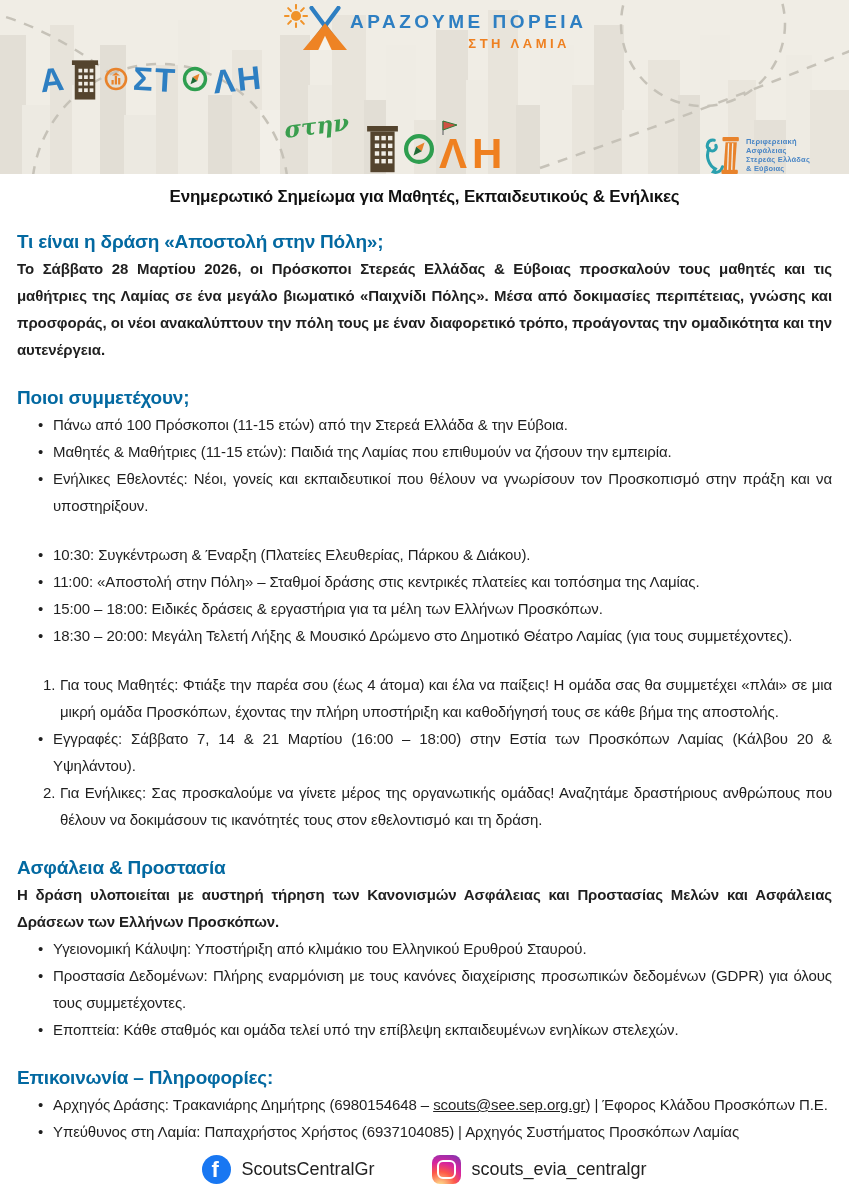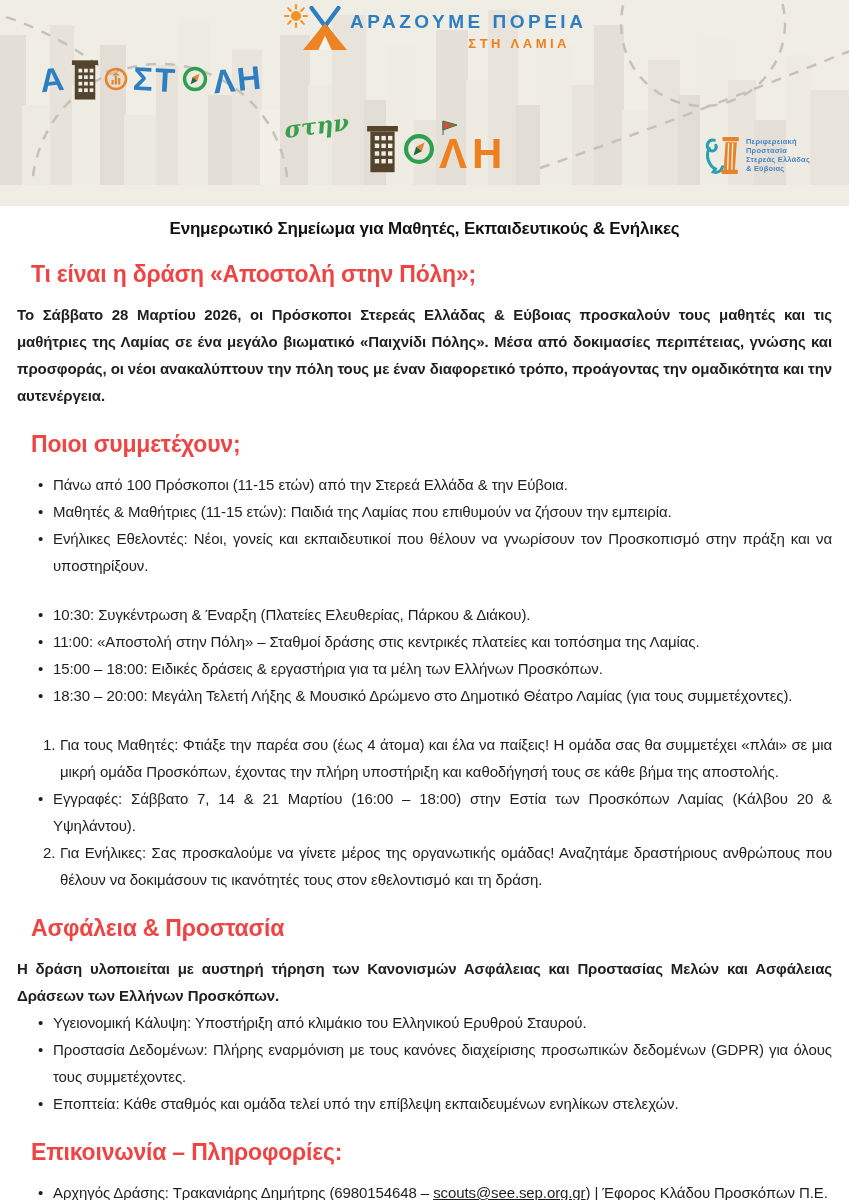"ΑΡΑΖΟΥΜΕ ΠΟΡΕΙΑ" .banner { height: 206px -> 174px }
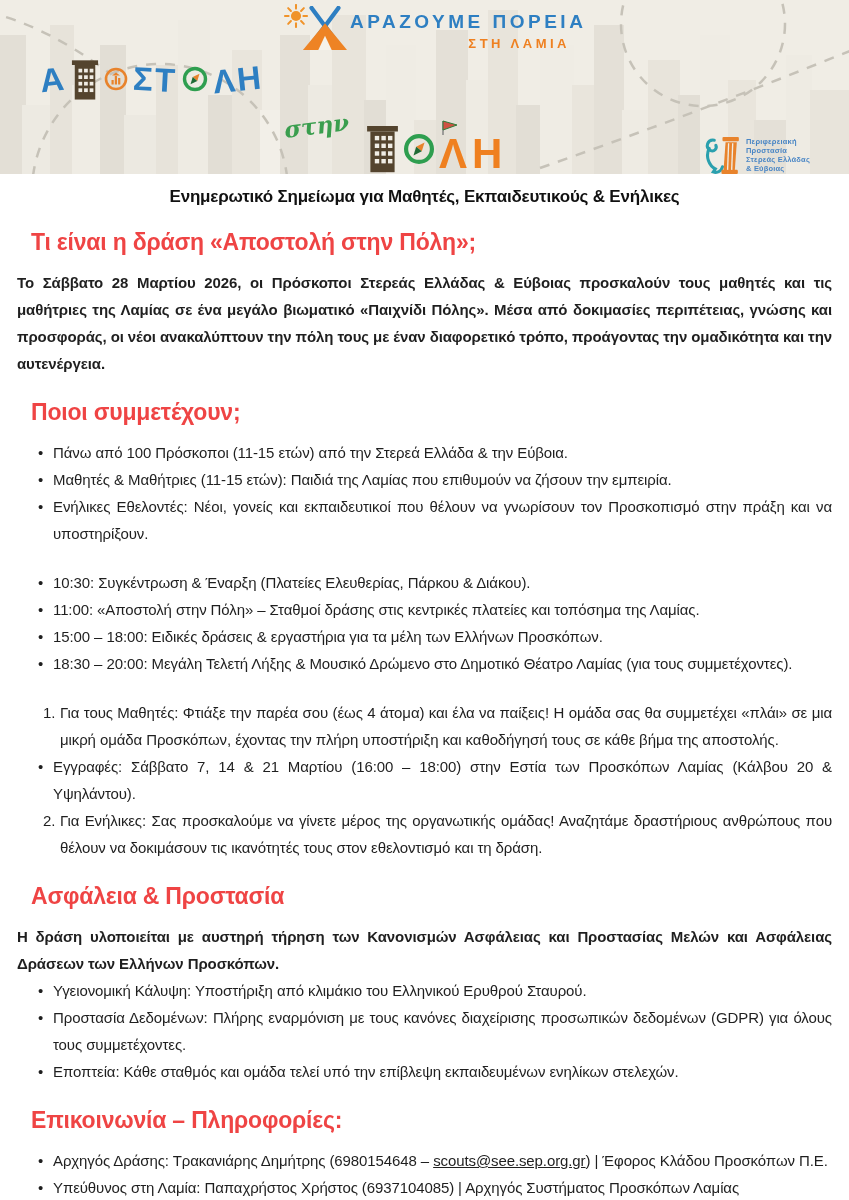"Προστασία" div { text: Προστασία -> Ασφάλειας }
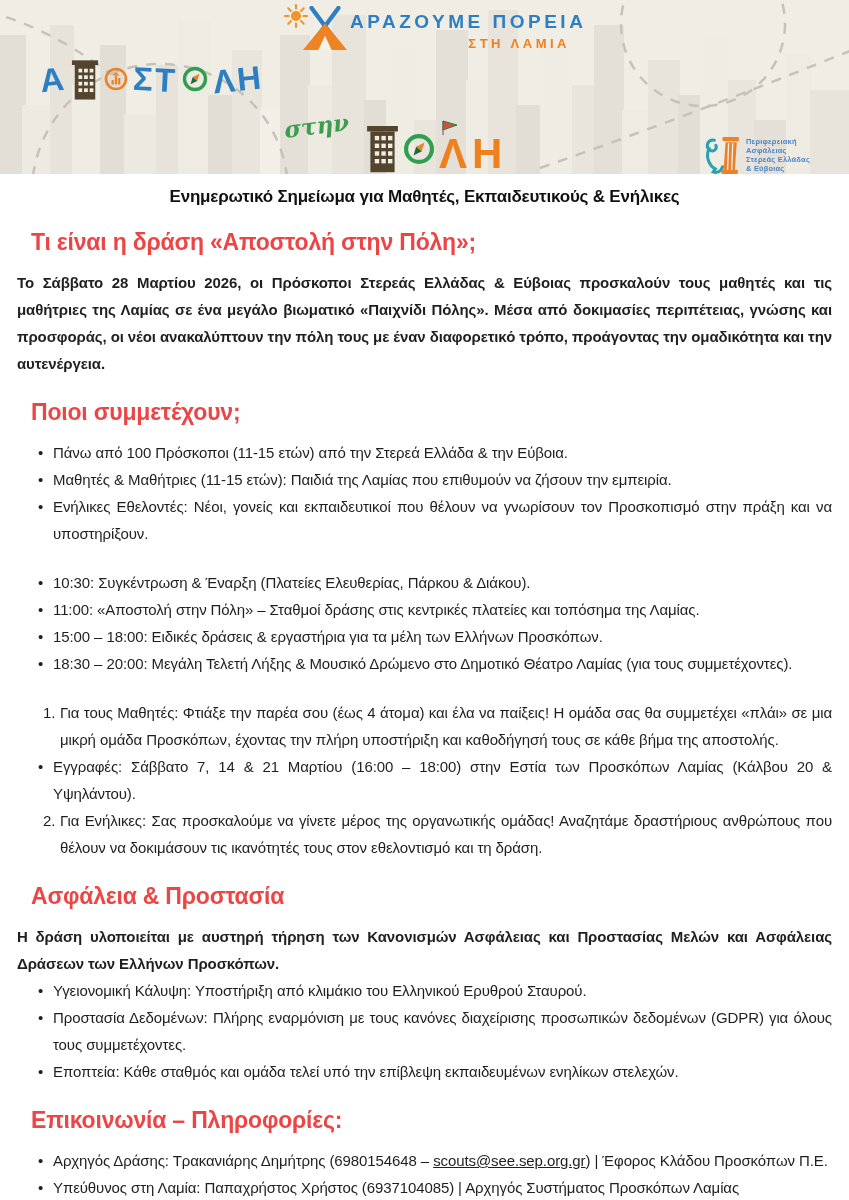"Τι είναι η δράση «Αποστολή" .section-heading { color: #ef4444 -> #0369a1; font-size: 23px -> 19px; margin: 14px -> 0 }
